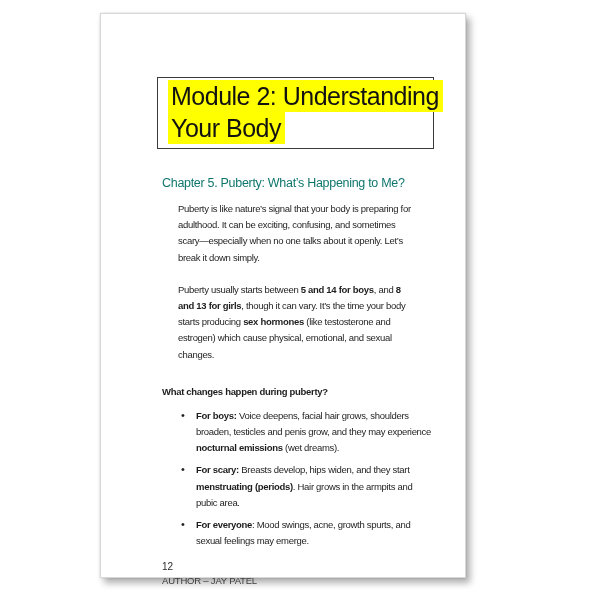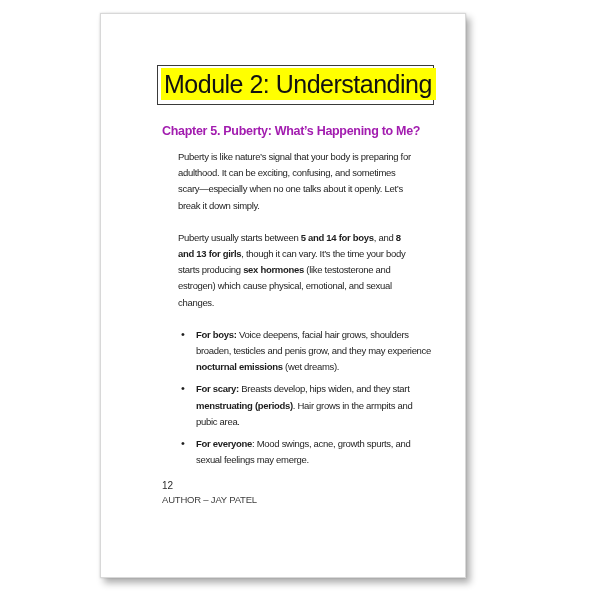"Module 2: Understanding" .title-box { margin-top: none -> 12px; padding: 2px 4px 4px 3px -> 2px 4px 4px 10px }
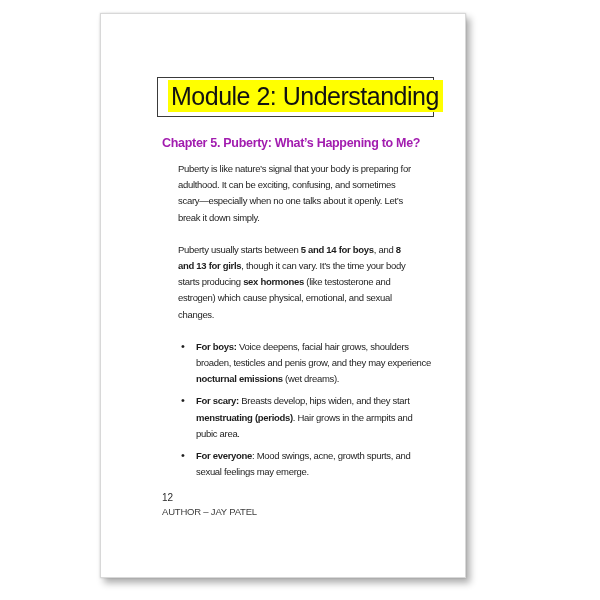"Your Body" div.title-line { html: none -> <div><span>Your Body</span></div> }
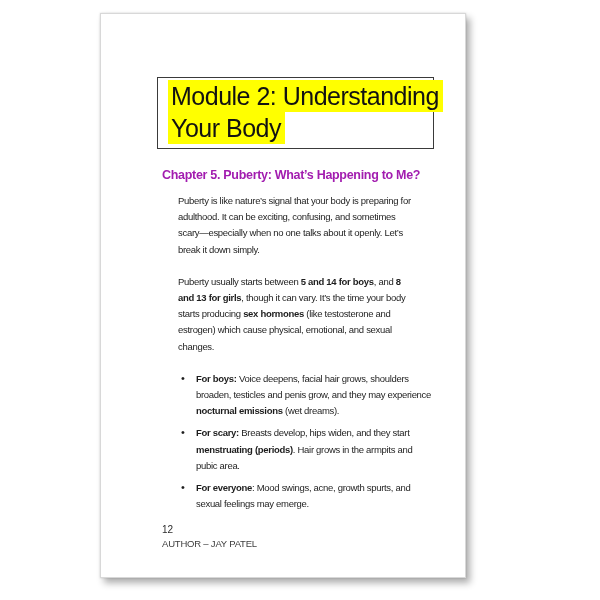"Chapter 5. Puberty: What’s Happening" .chapter { color: #a21caf -> #0f766e; font-weight: bold -> normal; margin: 16px 0 0 0 -> 24px 0 0 0 }
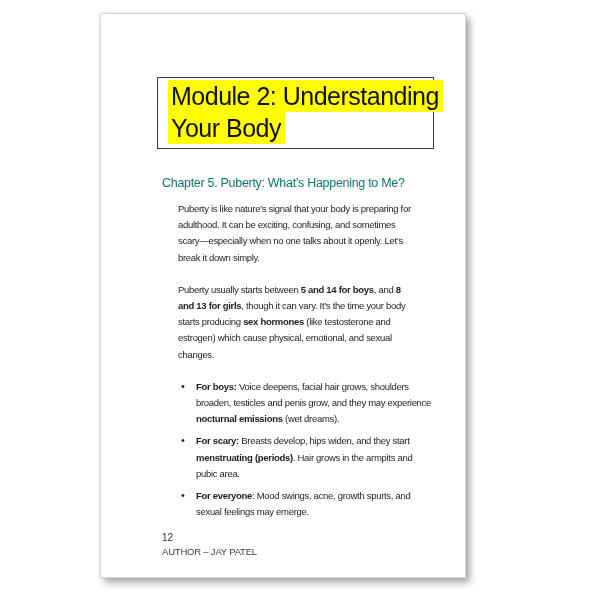"What changes happen during puberty?" h3.section { html: none -> <h3>What changes happen during puberty?</h3> }
